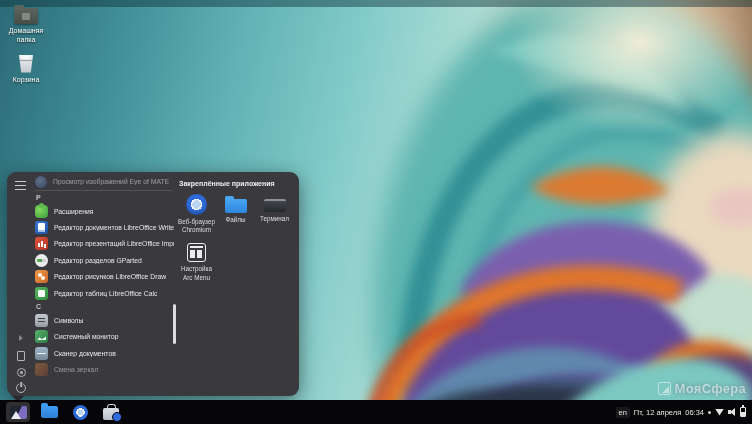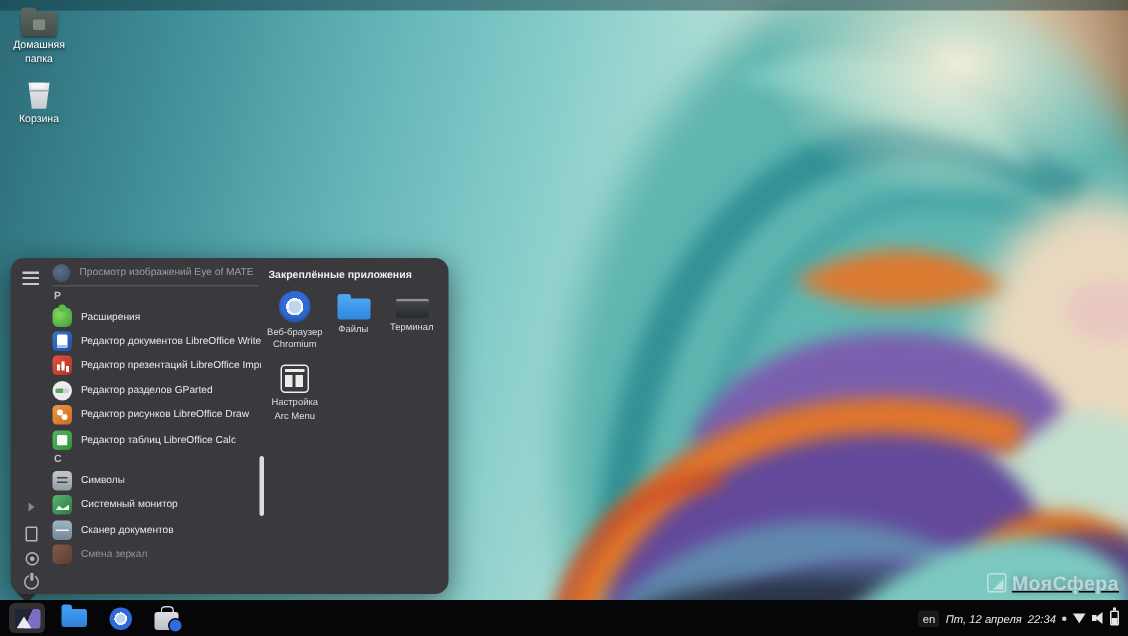"МояСфера" .watermark { text-decoration: underline -> none }
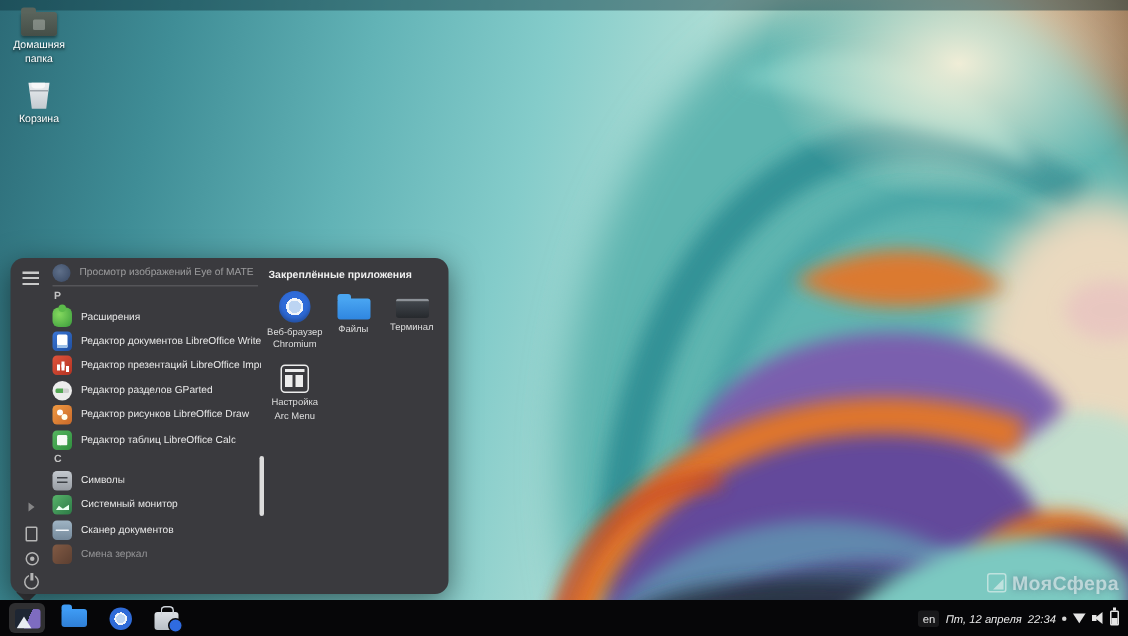"Пт, 12 апреля" .clock { font-style: italic -> none }
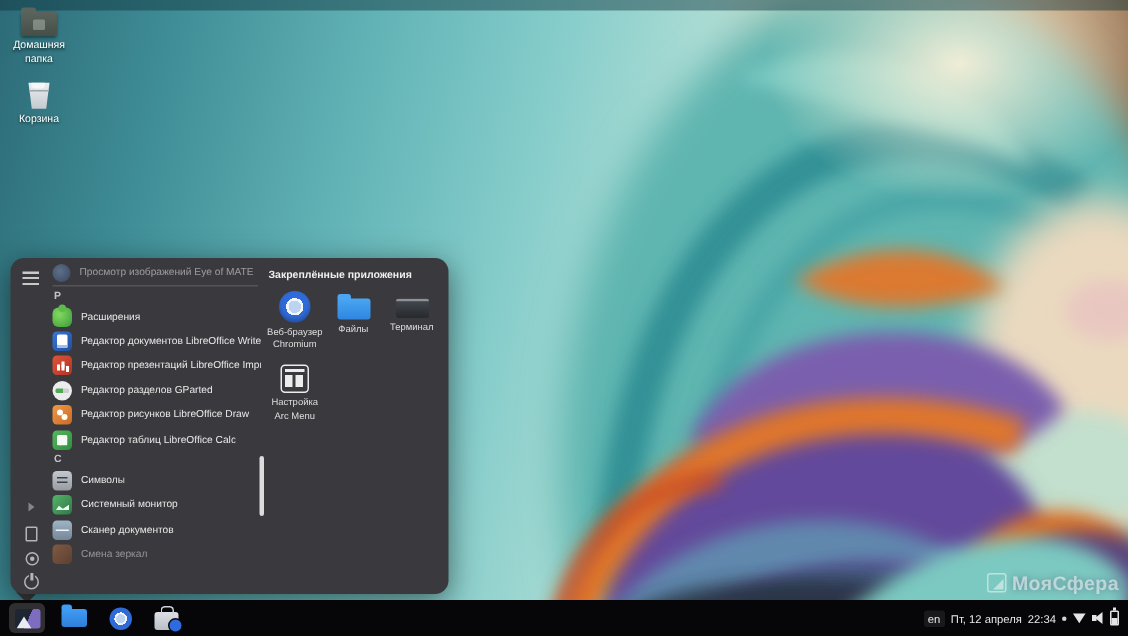"22:34" span { text: 22:34 -> 06:34 }
